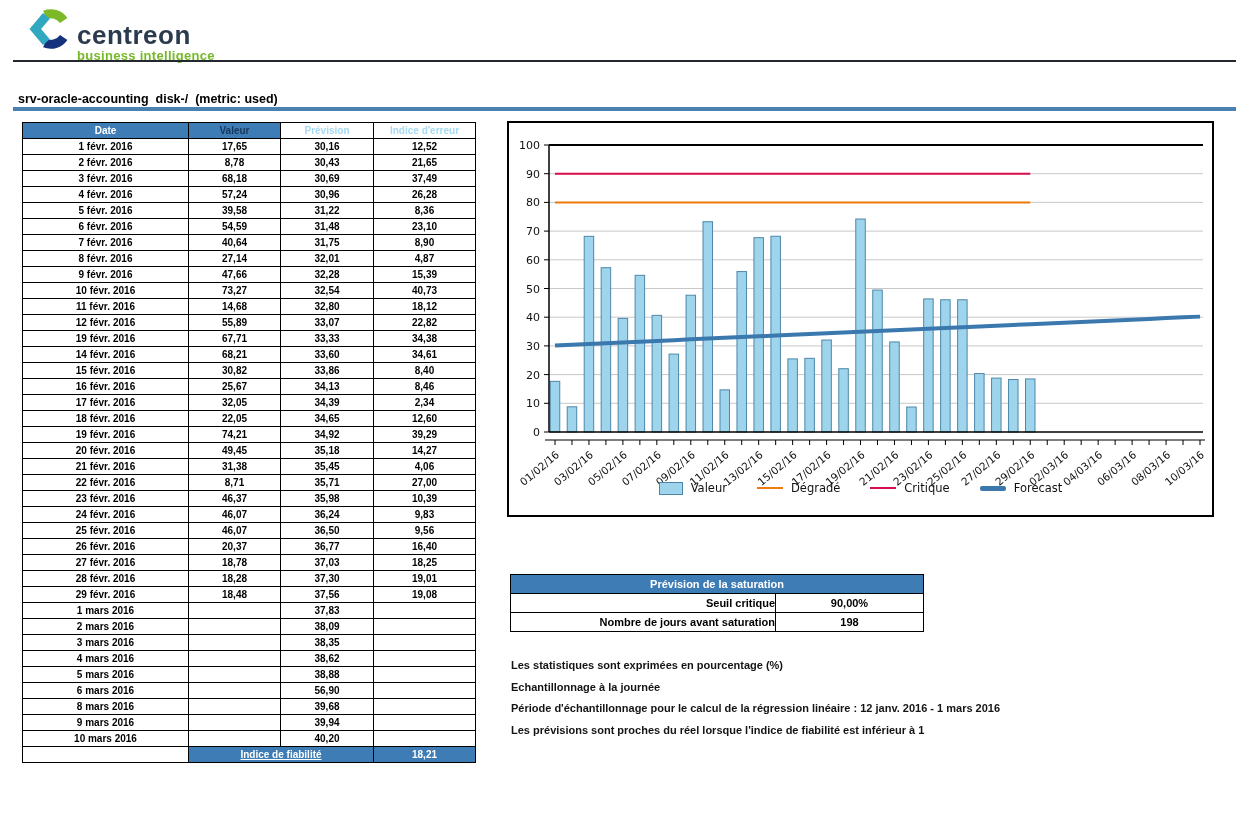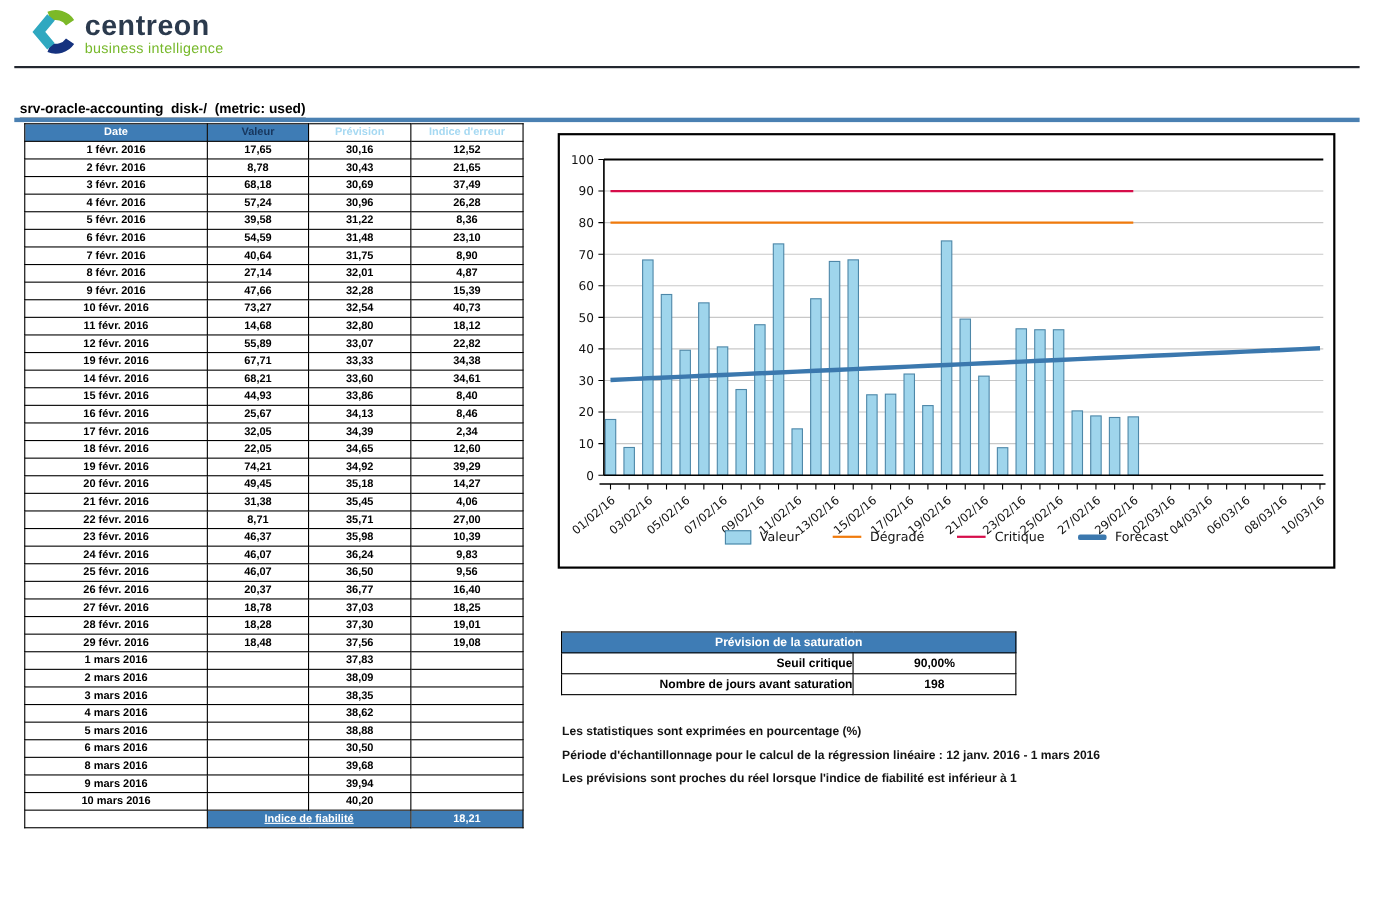"centreon" .brand-name { margin-top: 2px -> 14px }
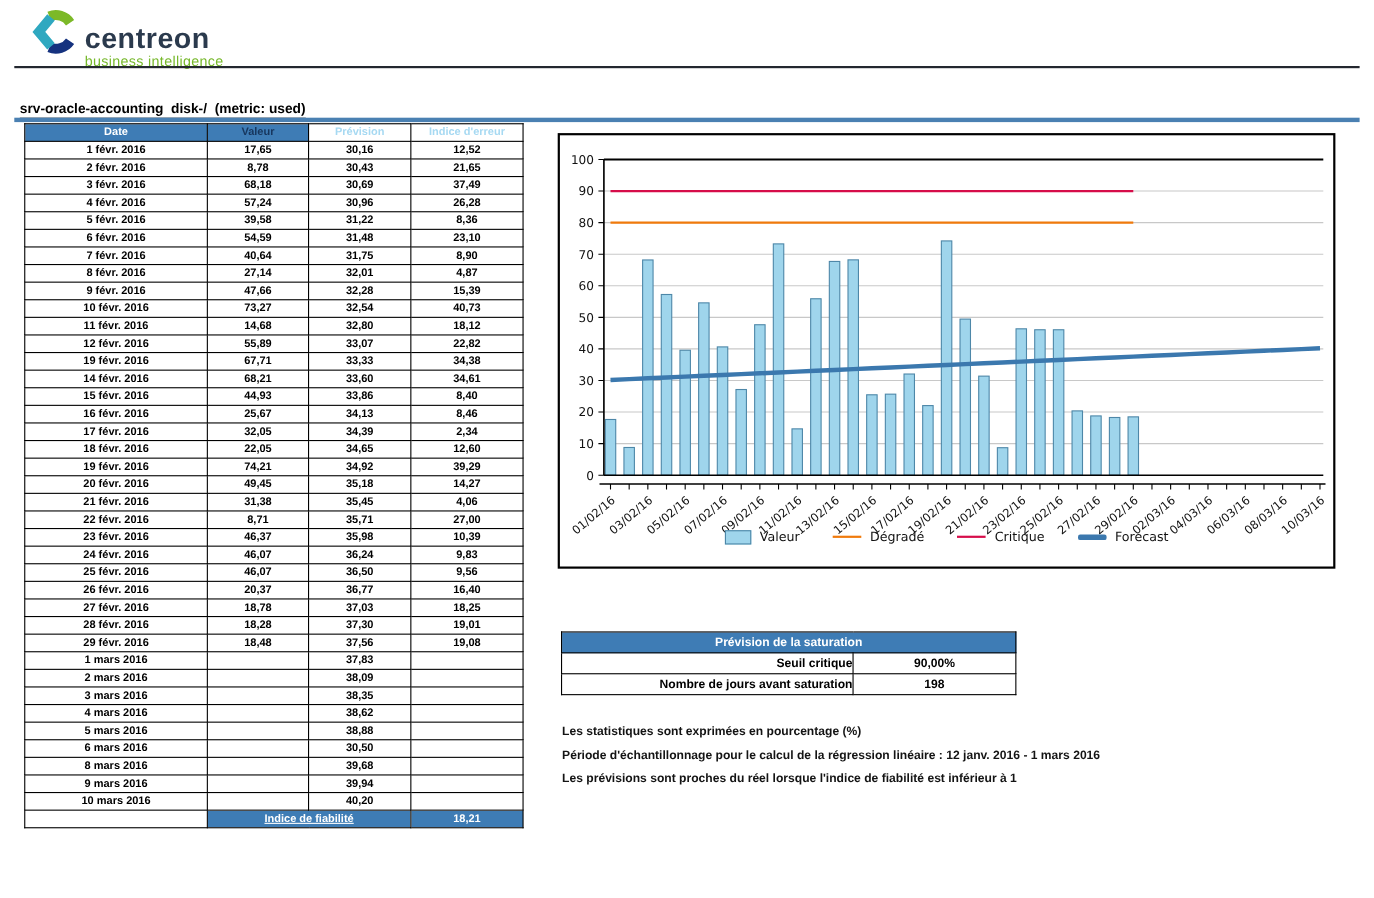"business intelligence" .brand-tagline { font-weight: normal -> bold }
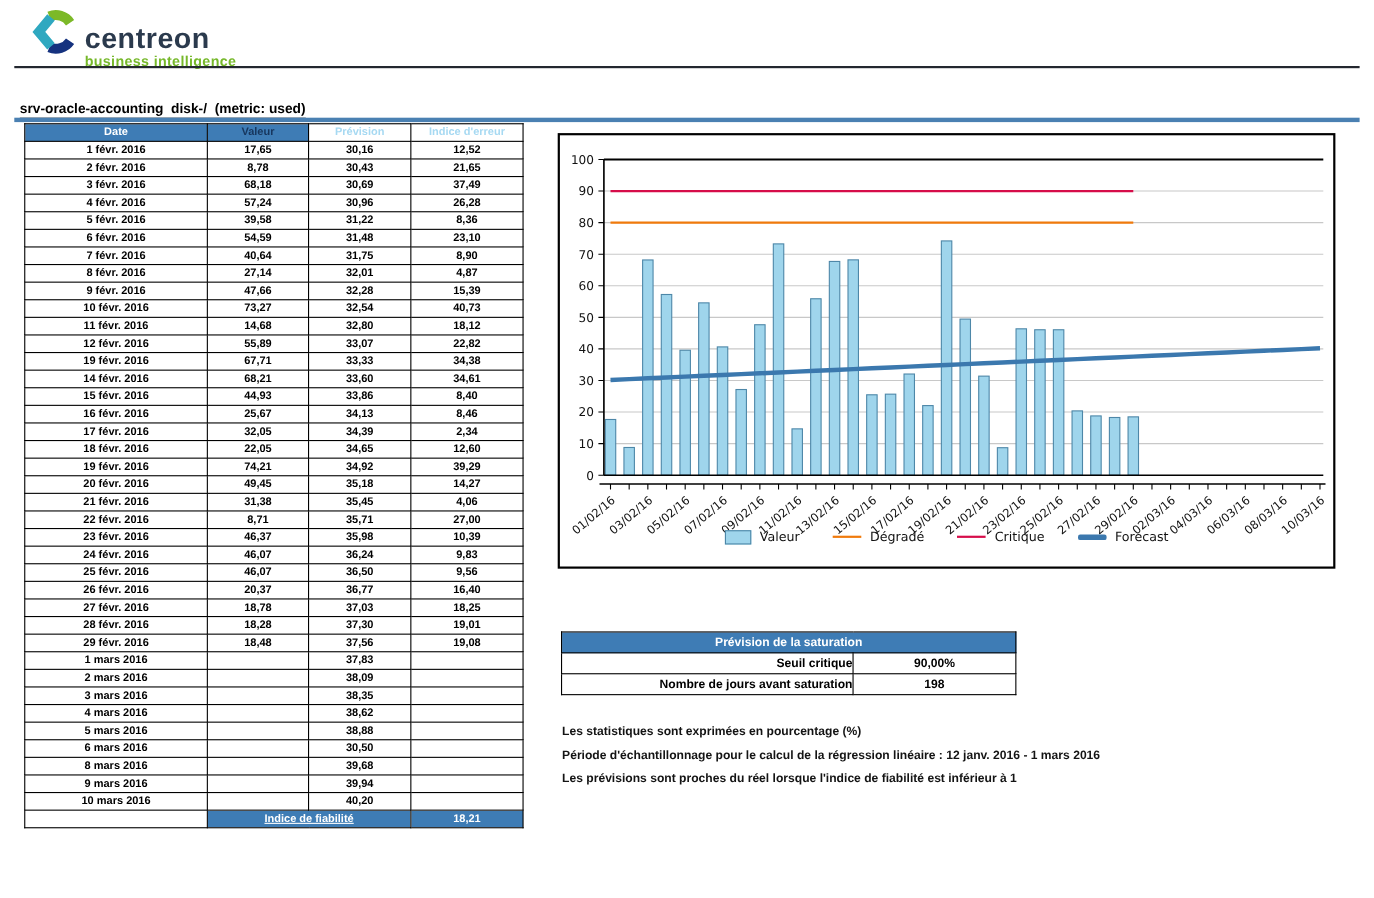"Date" .value-table-wrap { top: 112px -> 122px }
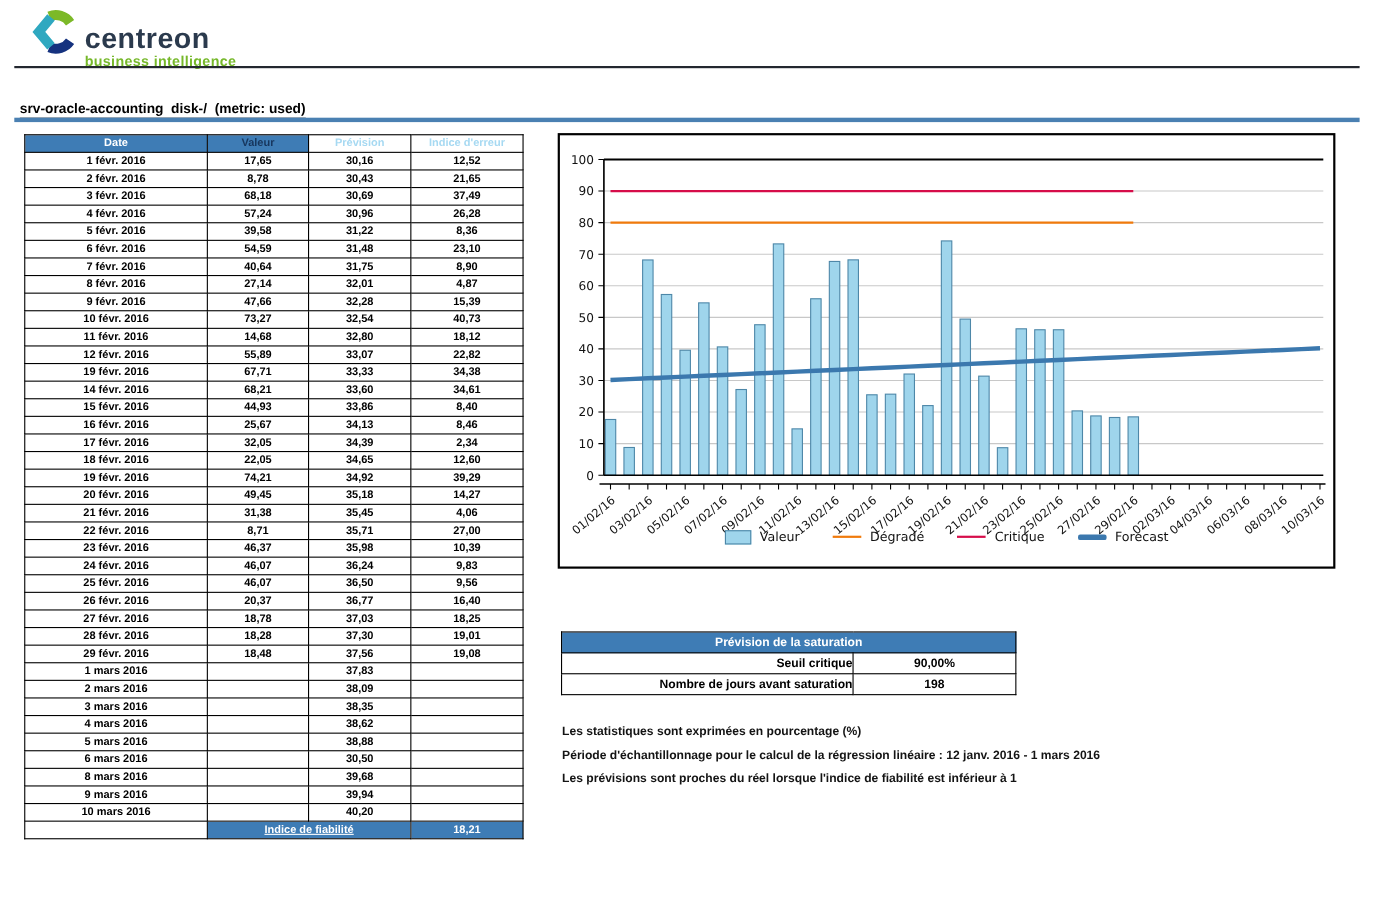"44,93" td { text: 44,93 -> 30,82 }
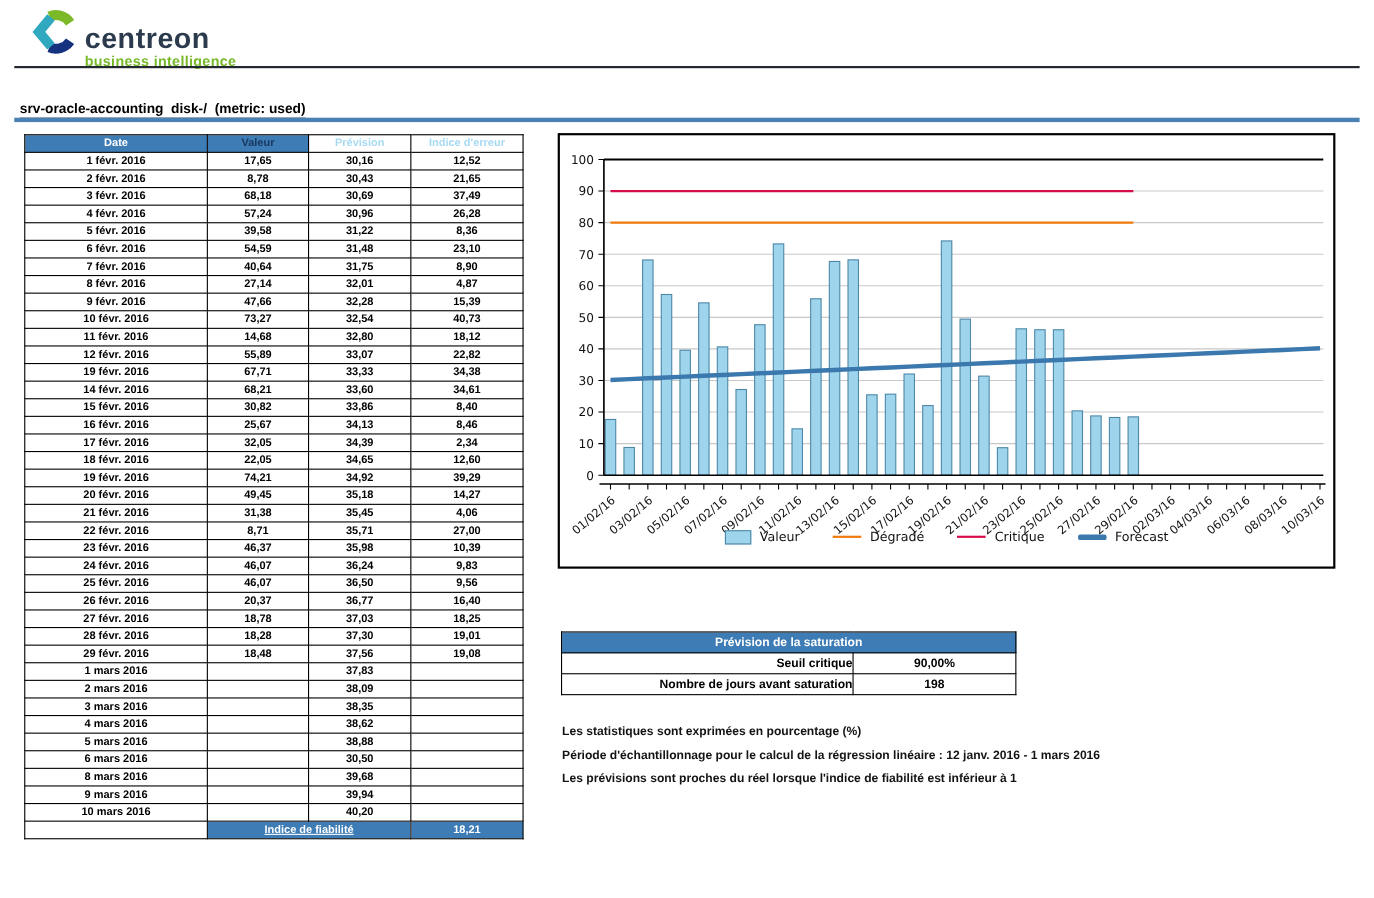"30,50" td { text: 30,50 -> 56,90 }
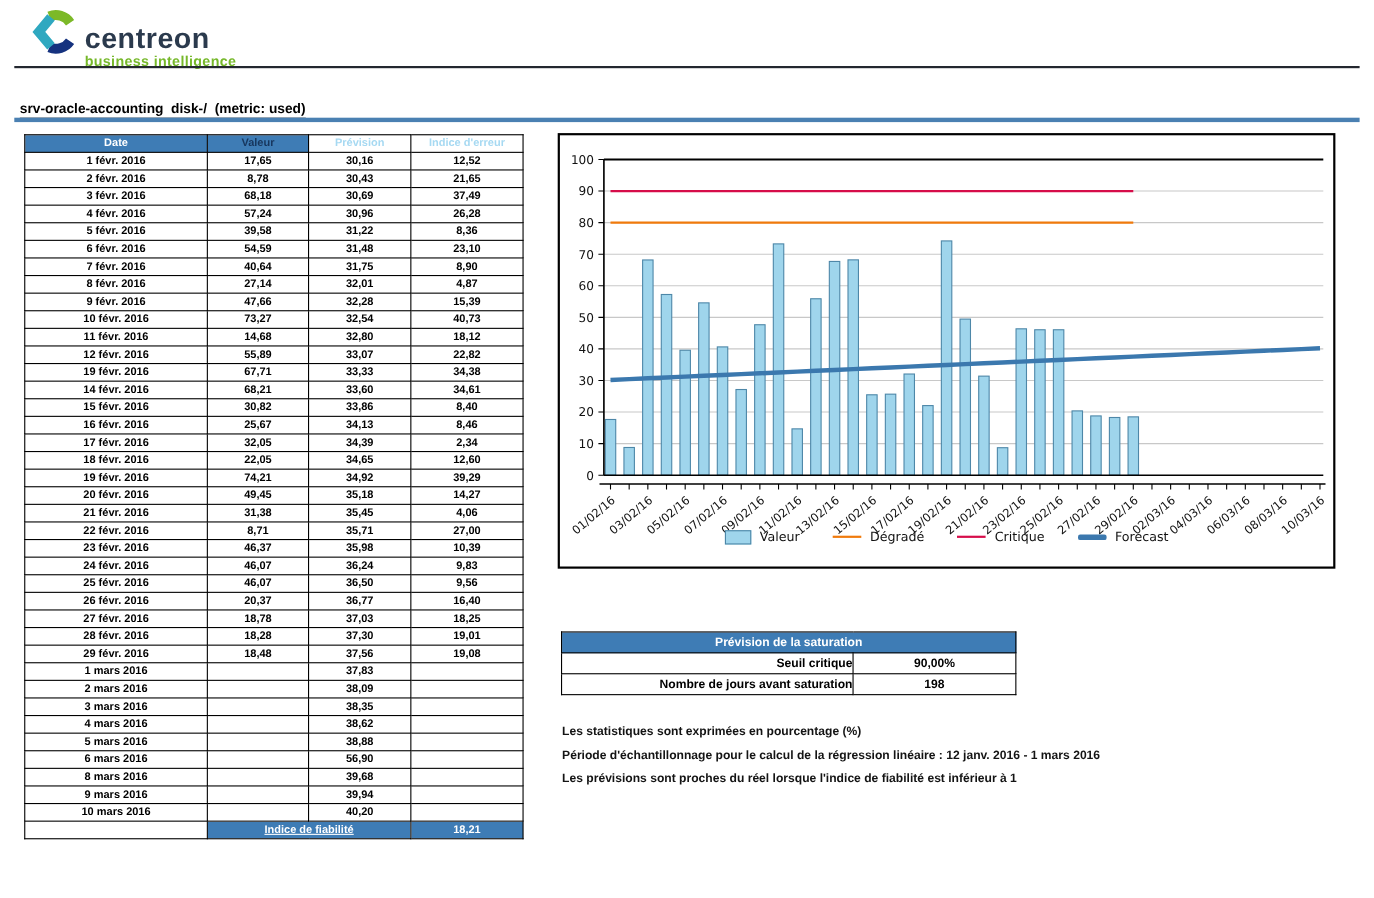"Echantillonnage à la journée" div.note-line { html: none -> <div>Echantillonnage à la journée</div> }
